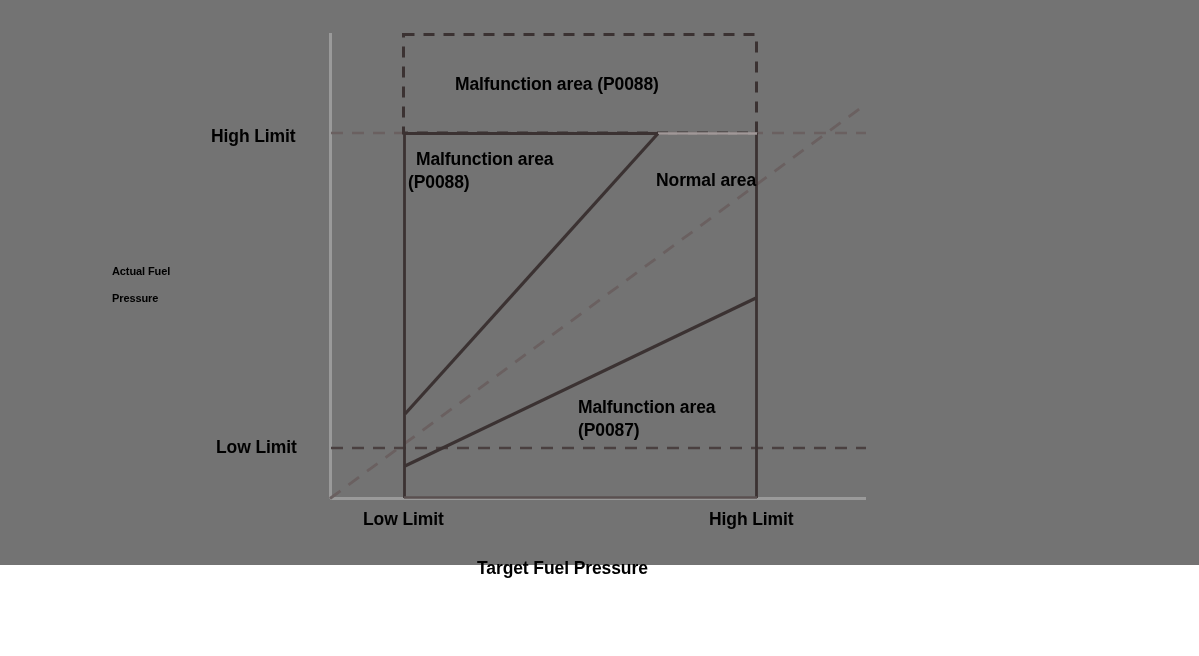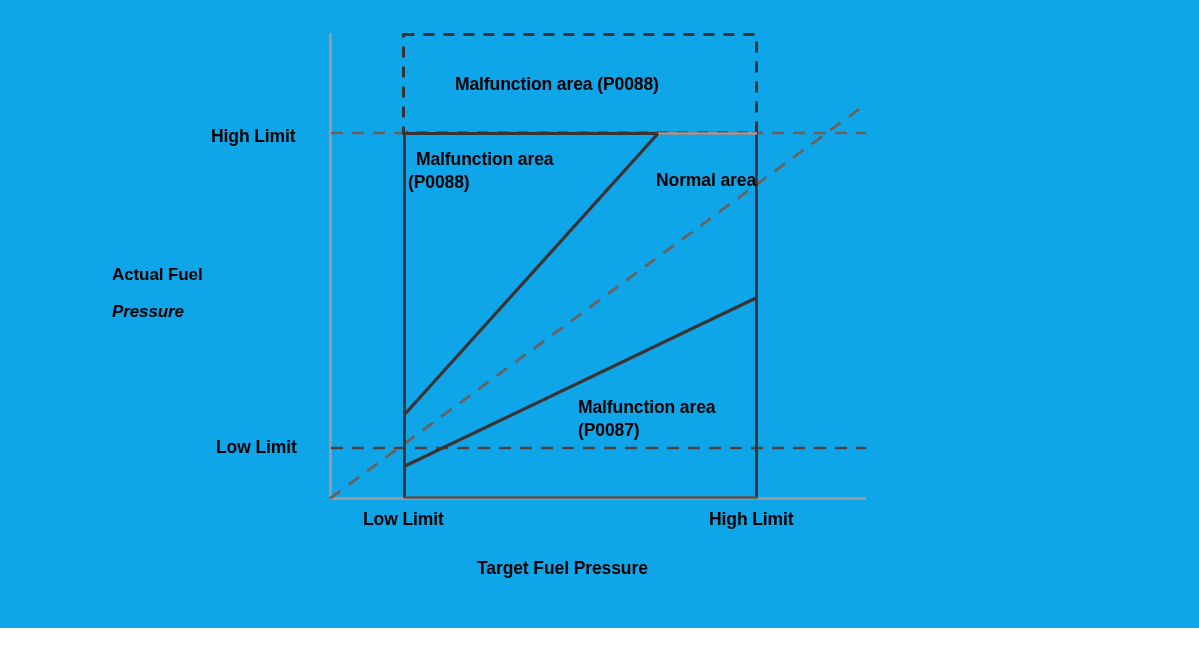"Malfunction area (P0088)" #diagram-root { background: #0ea5e9 -> #737373; height: 628px -> 565px }
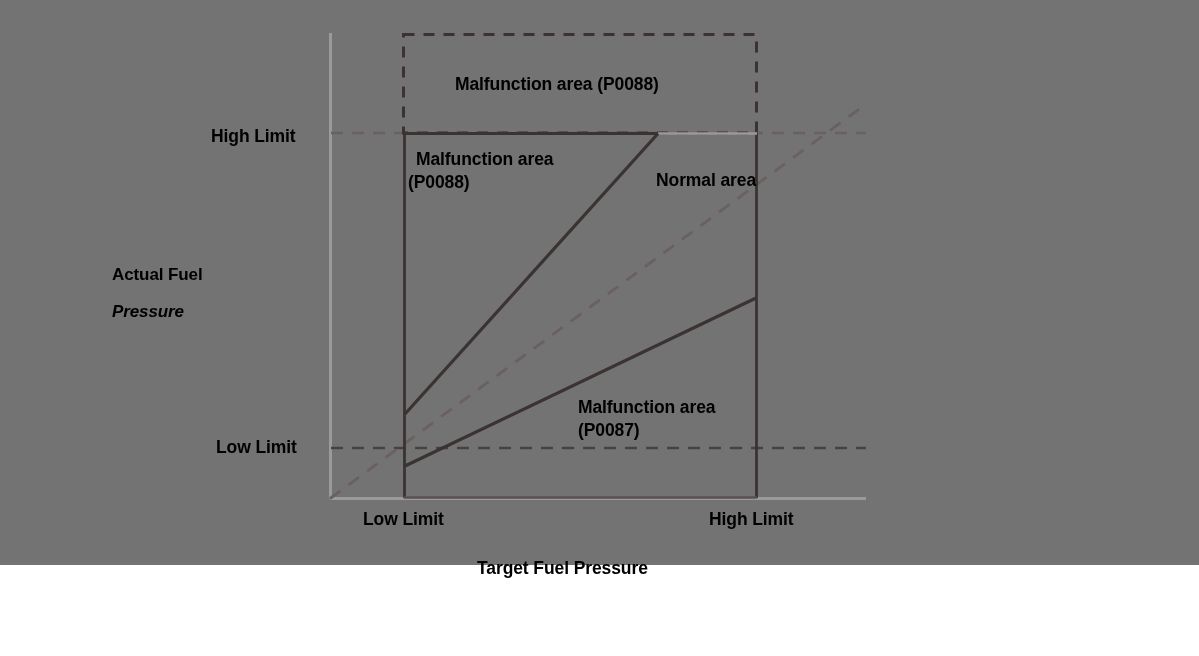"Actual Fuel" .lbl-17 { font-size: 17px -> 11px }
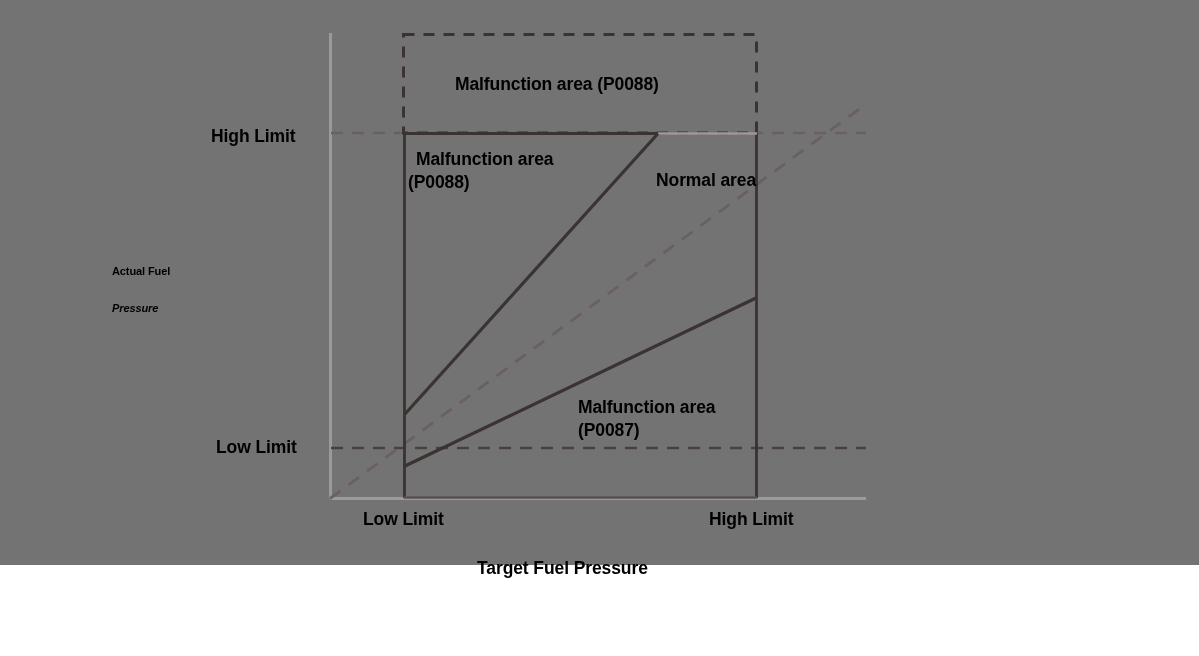"Pressure" div.lbl { font-style: italic -> none; top: 302px -> 292px }
